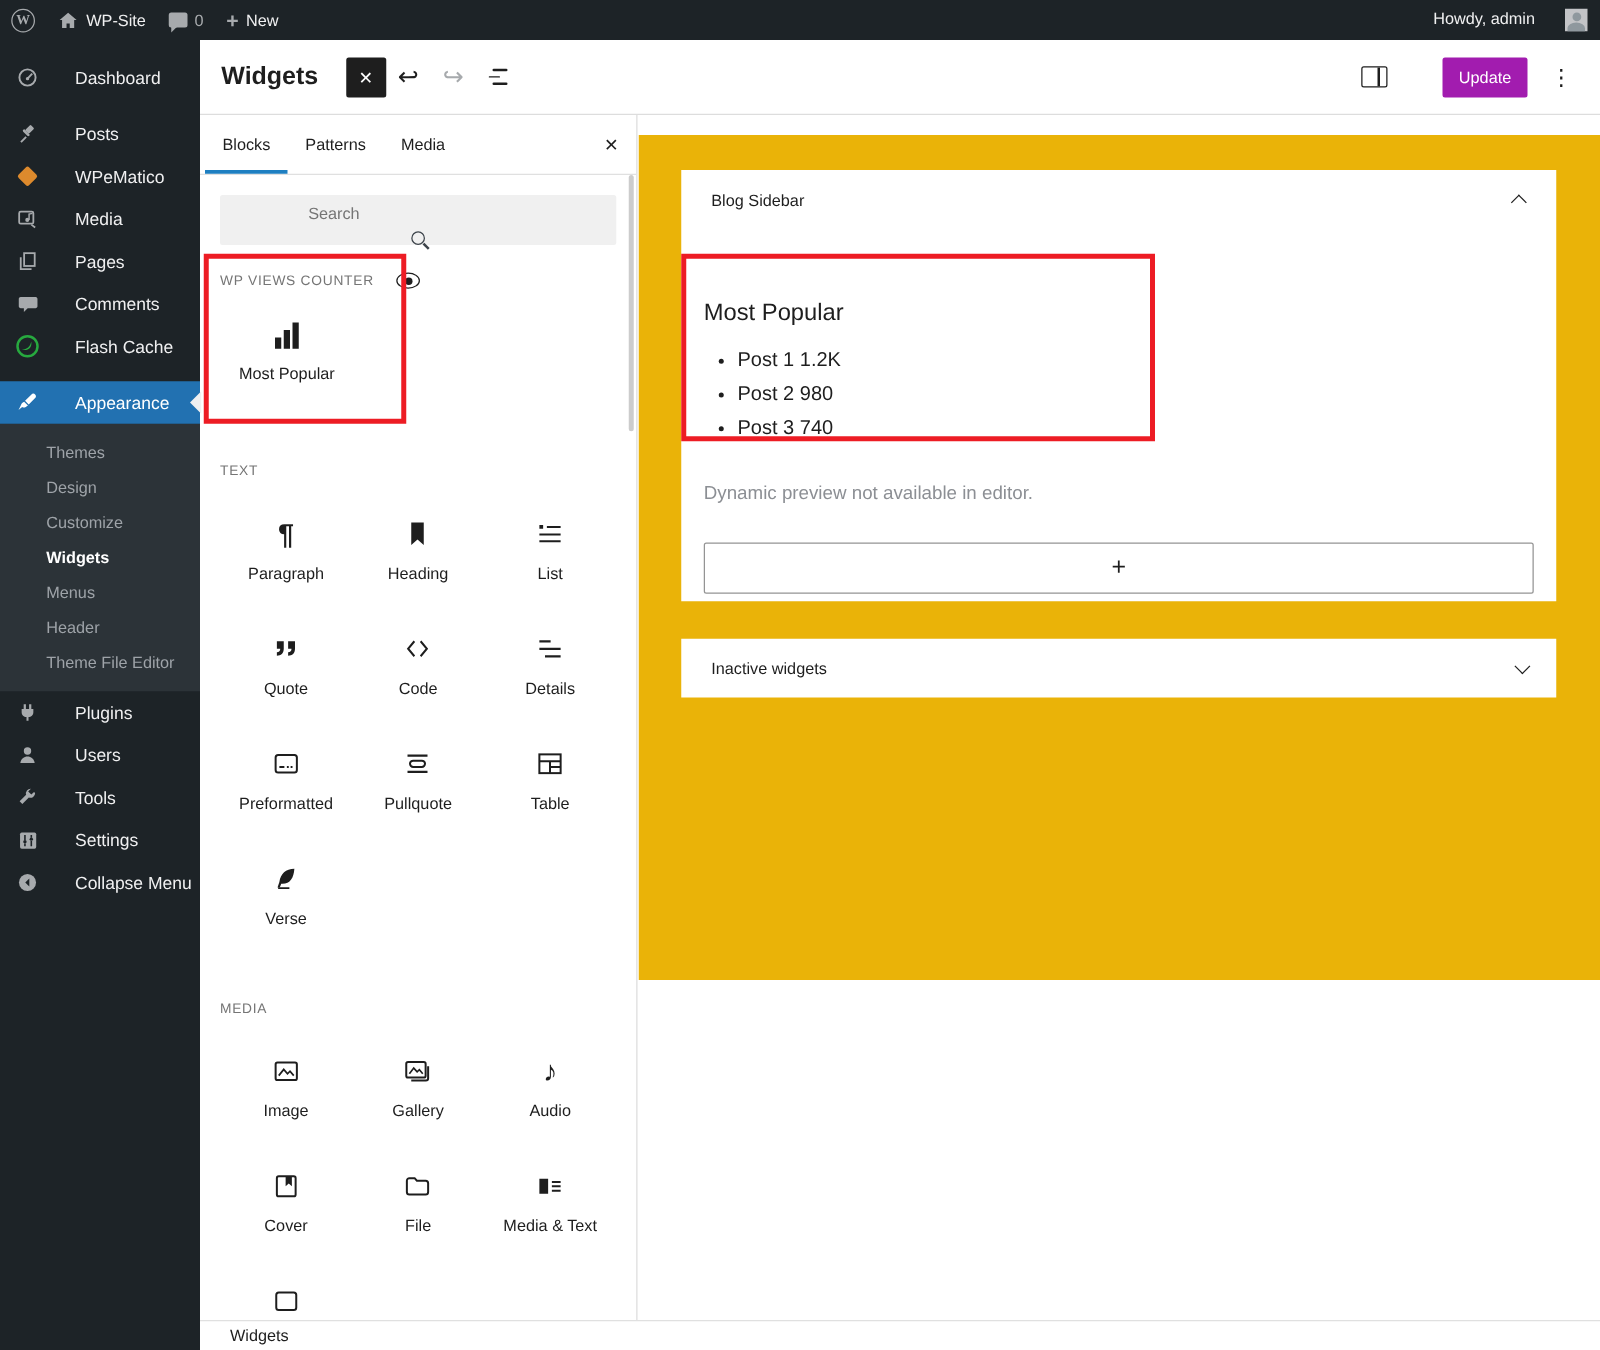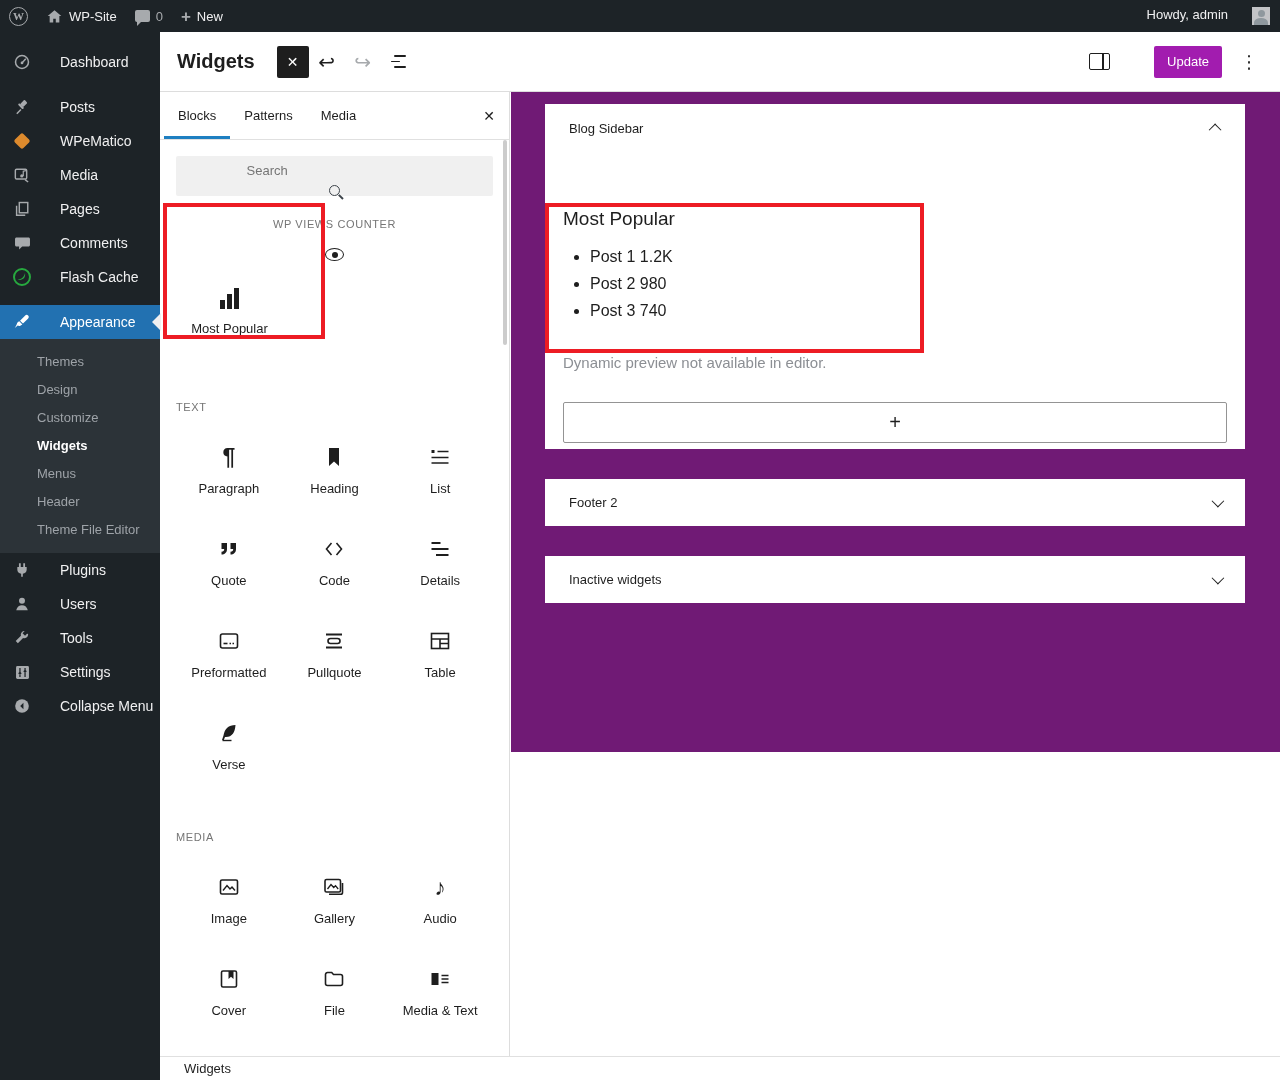"Blog Sidebar" .content { background: #701a75 -> #eab308; top: 76px -> 108px }
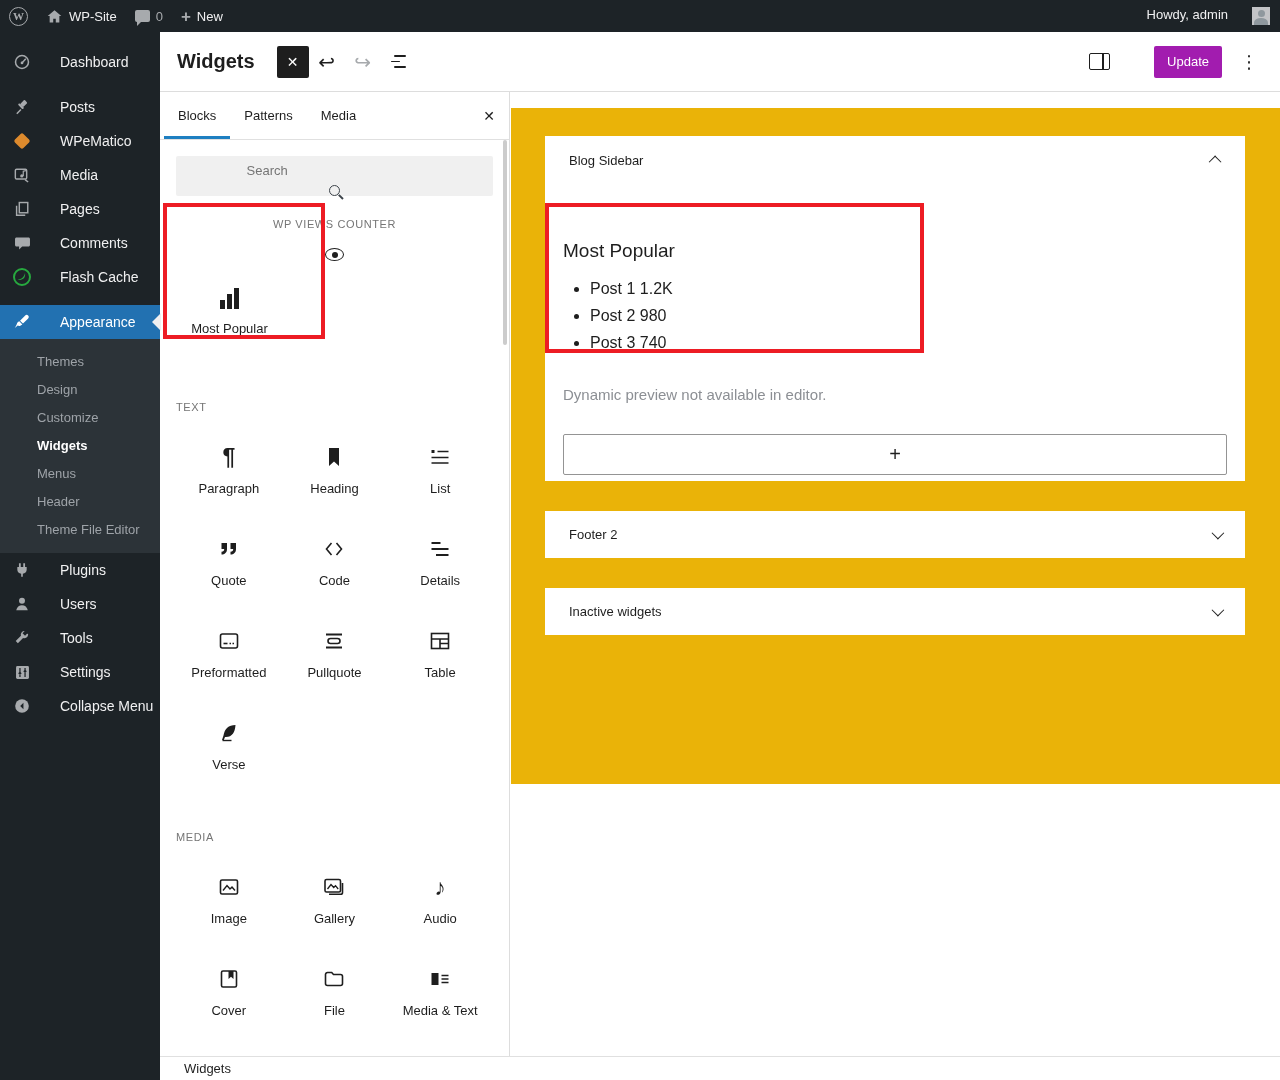"WP VIEWS COUNTER" .views-label-row { flex-direction: column -> none }
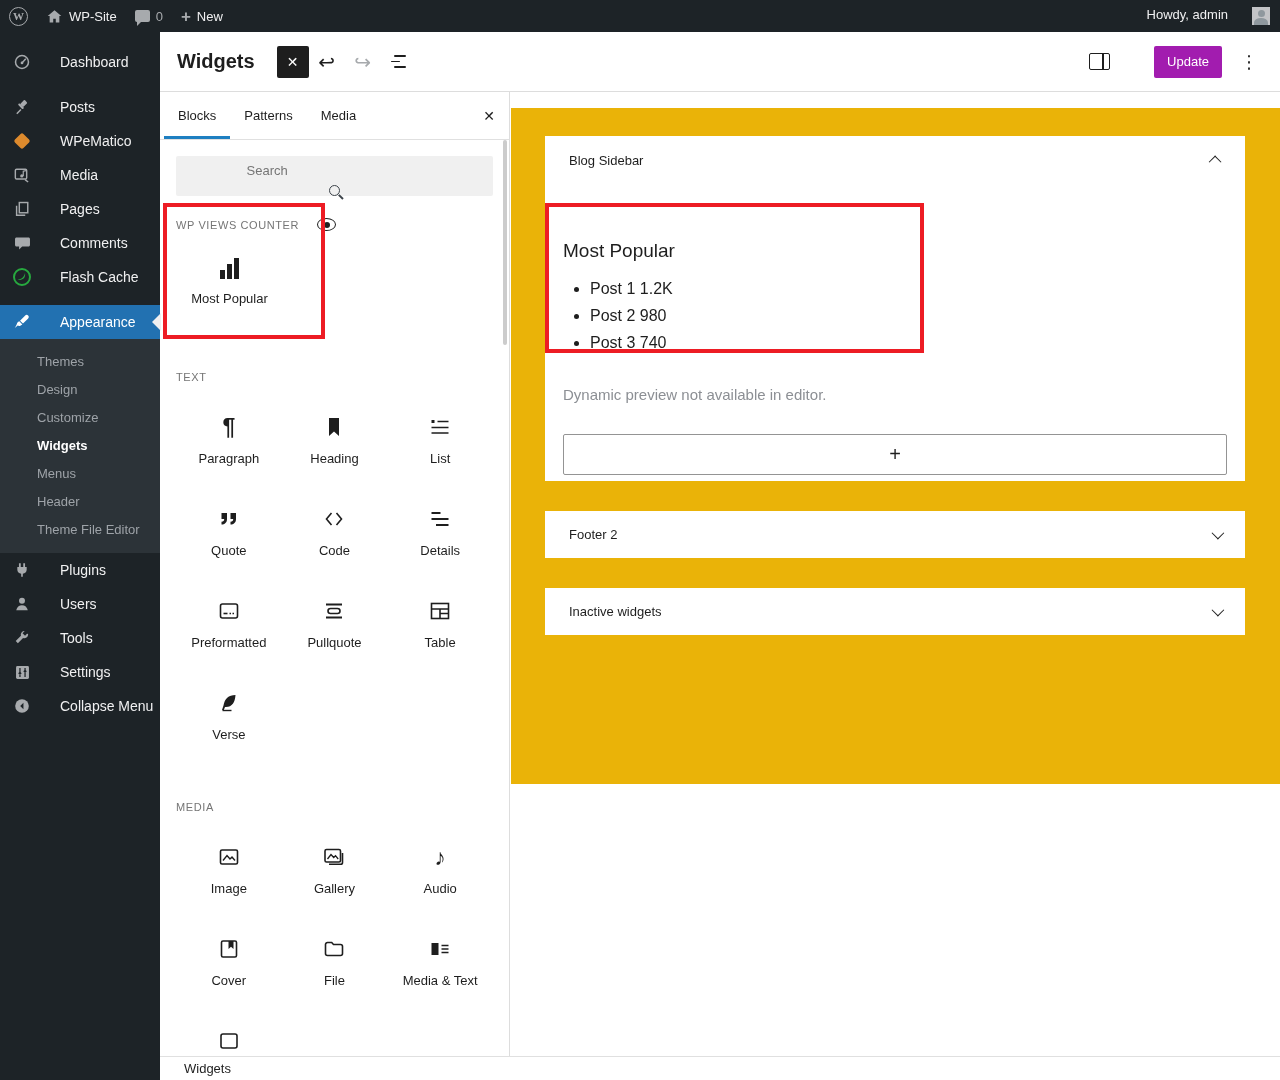"Footer 2" div.panel { html: <div> <div> <span>Footer 2</span> <span></span> </div> </div> -> none }
